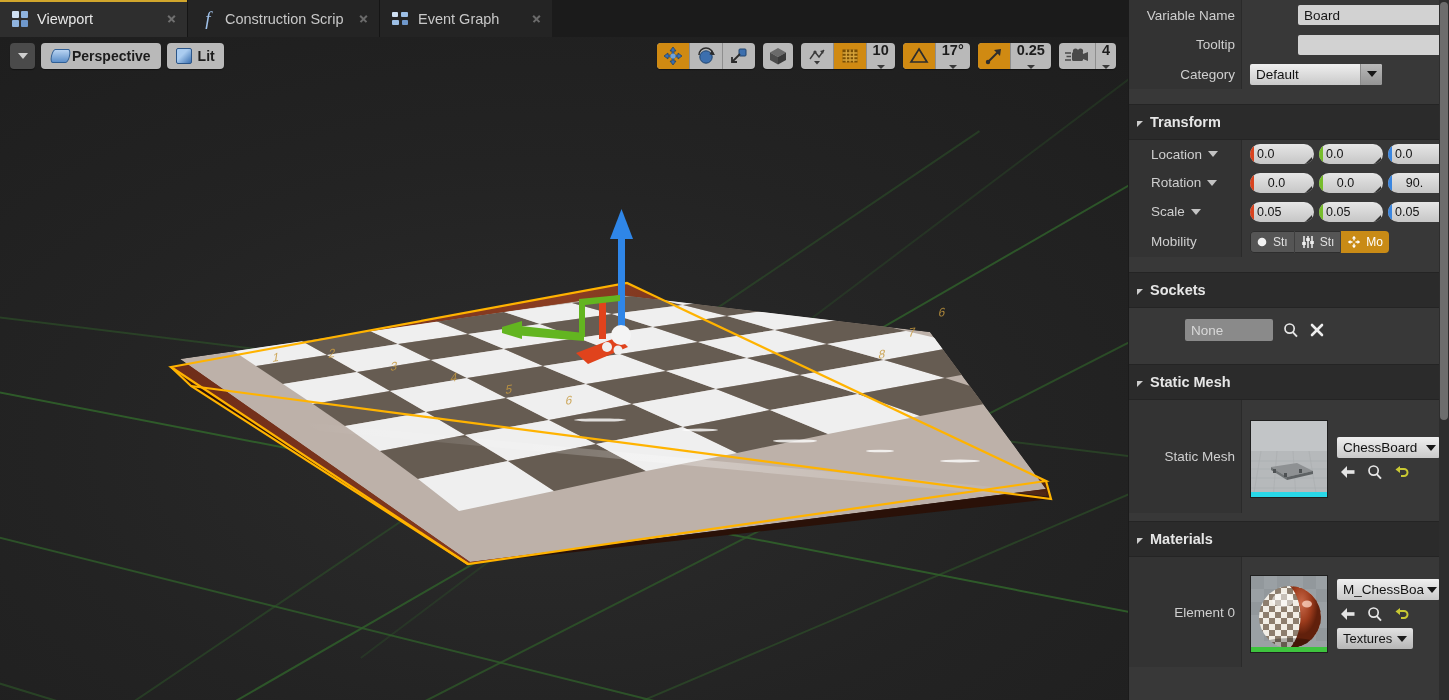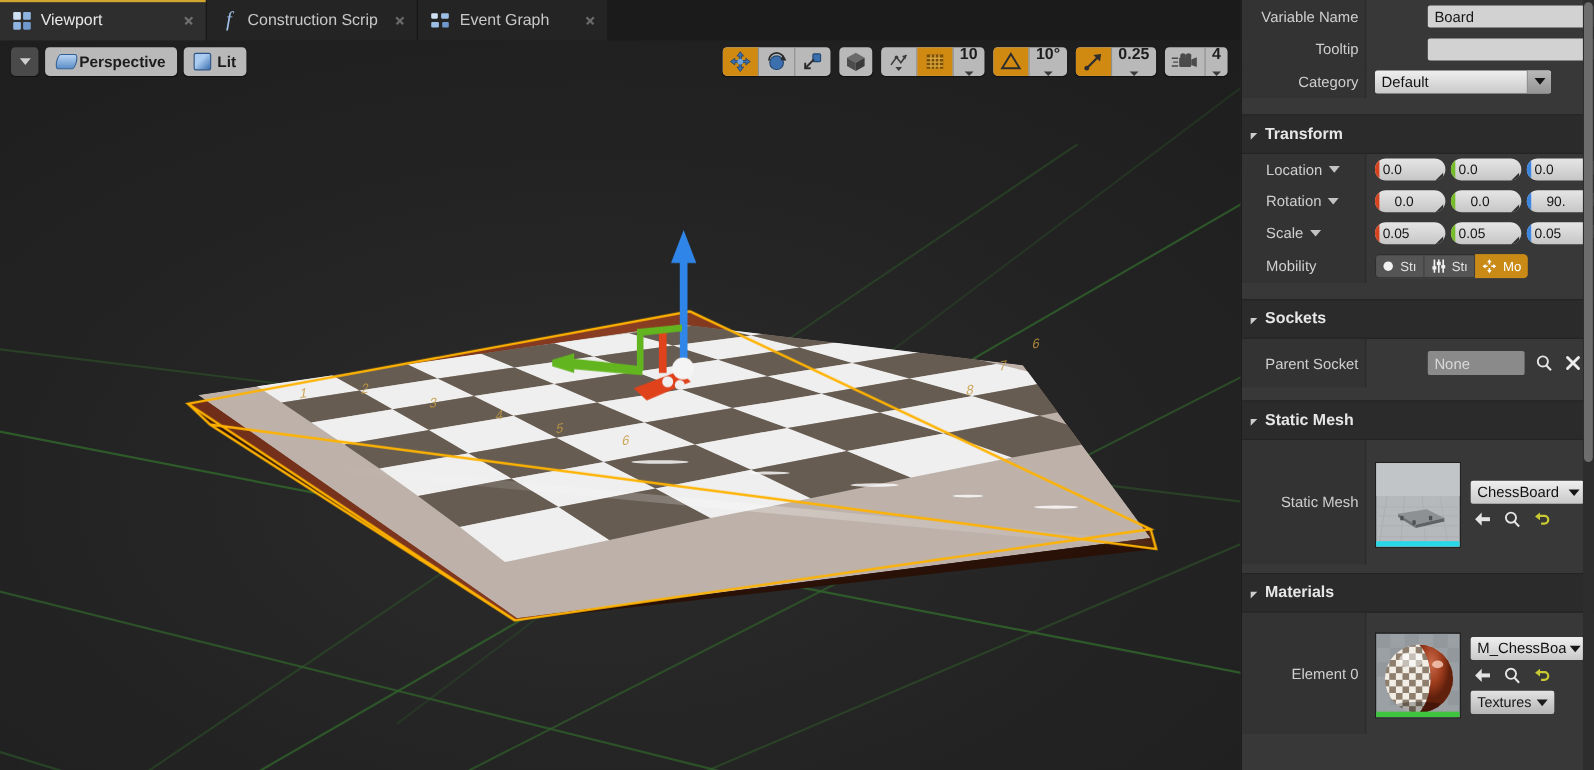"10°" span.nv { text: 10 -> 17 }
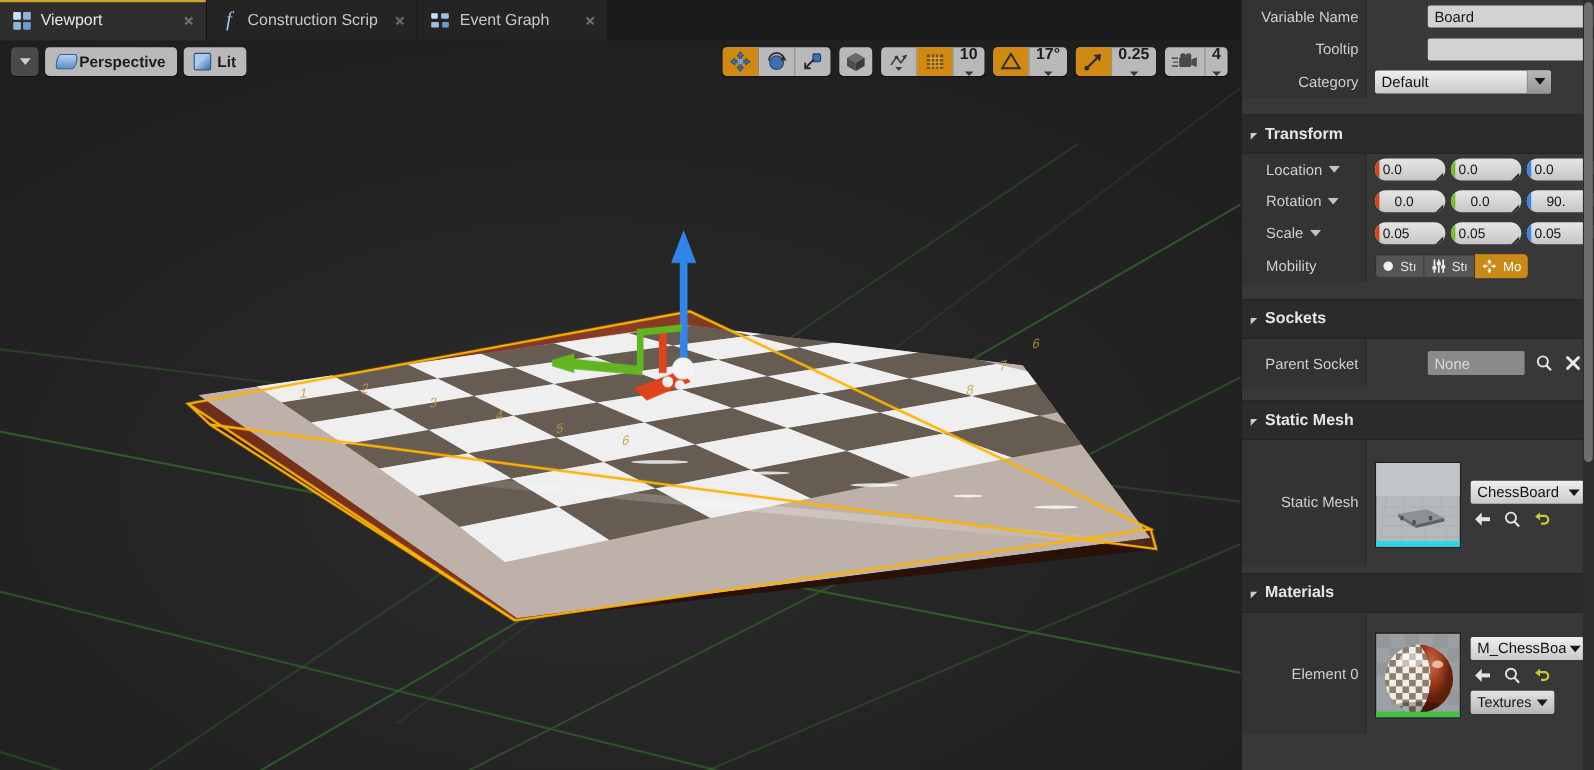"Default" div.dd { width: 160px -> 132px }
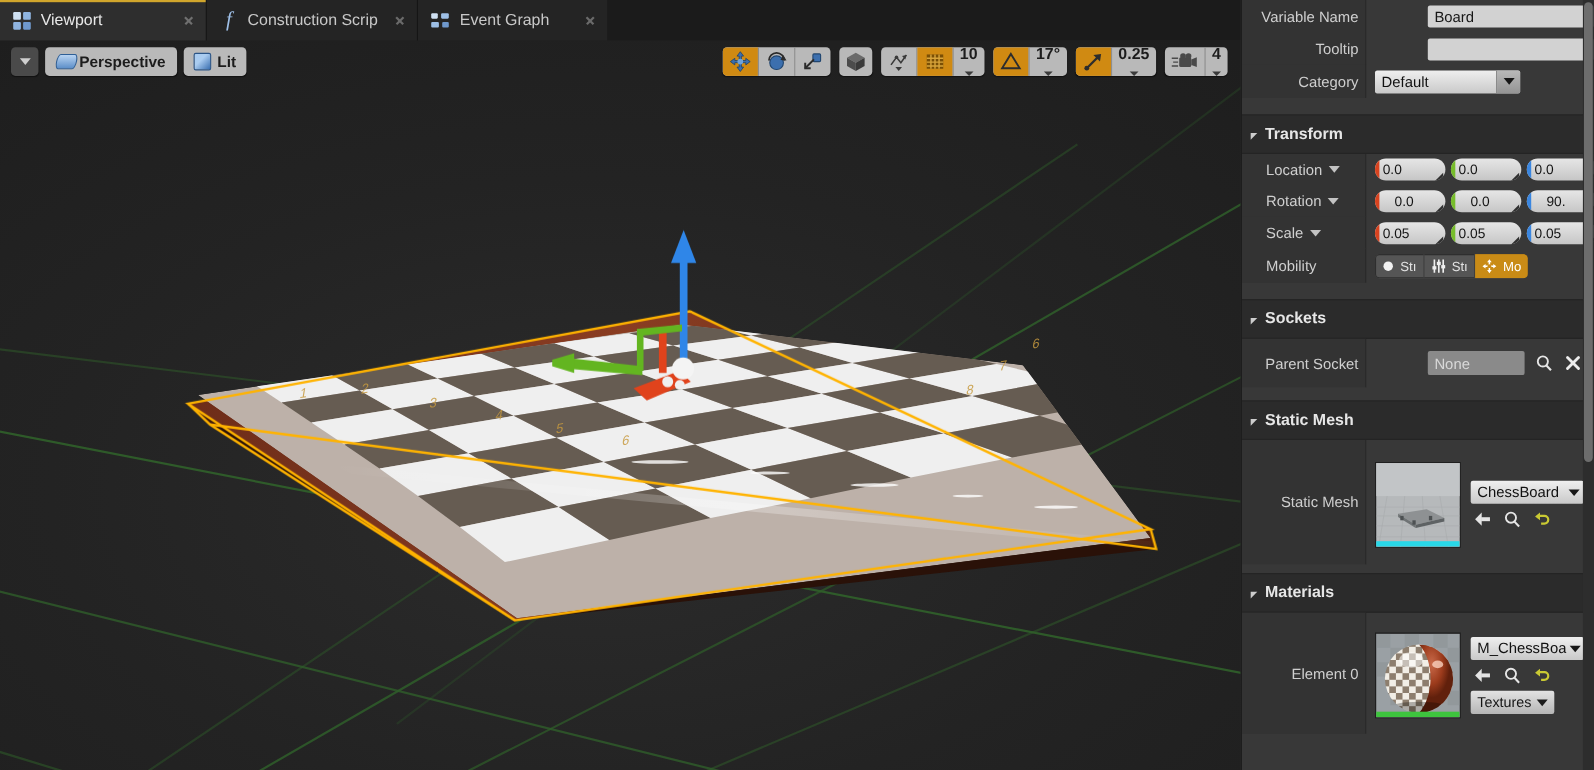"Parent Socket" div.lbl { html: <div>Parent Socket</div> -> none }
